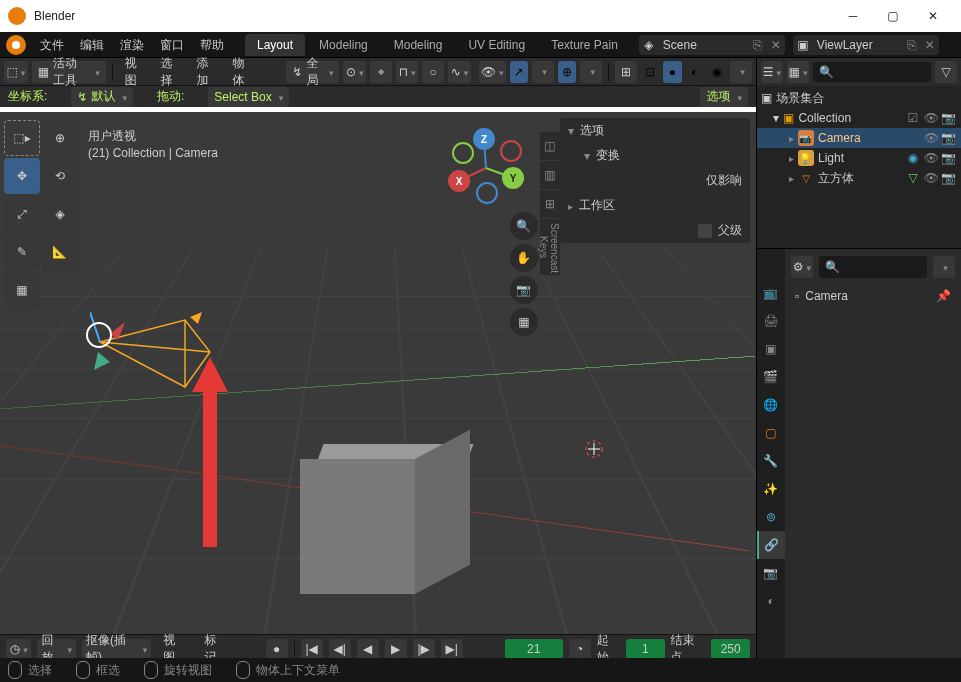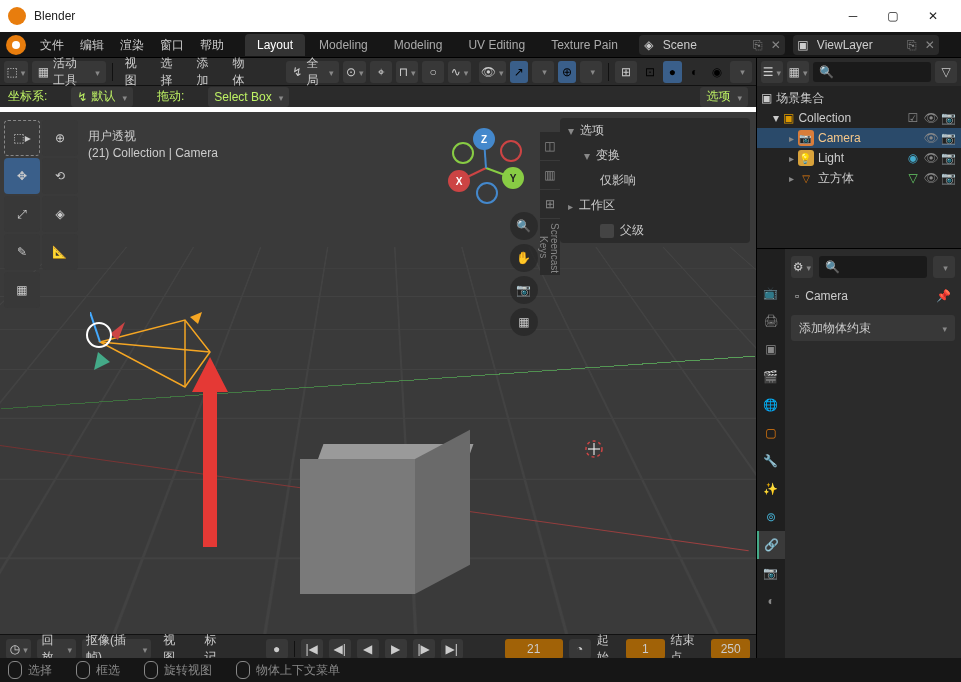"仅影响" .right-panel .indent2 { justify-content: none -> flex-end }
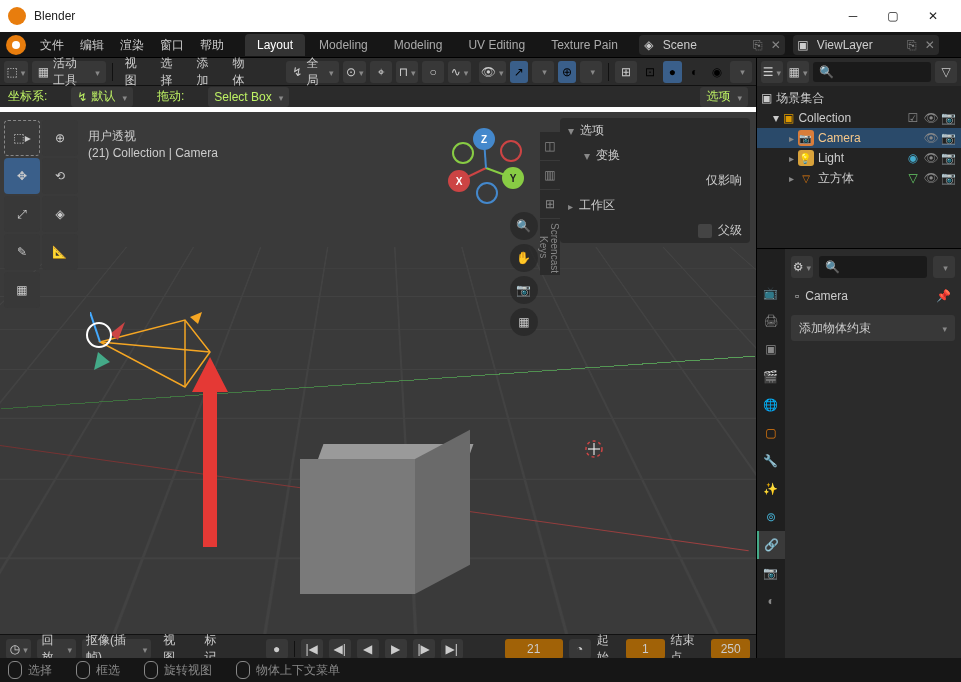"添加物体约束" div.dropdown-full { html: <div> <span>添加物体约束</span> <span></span> </div> -> none }
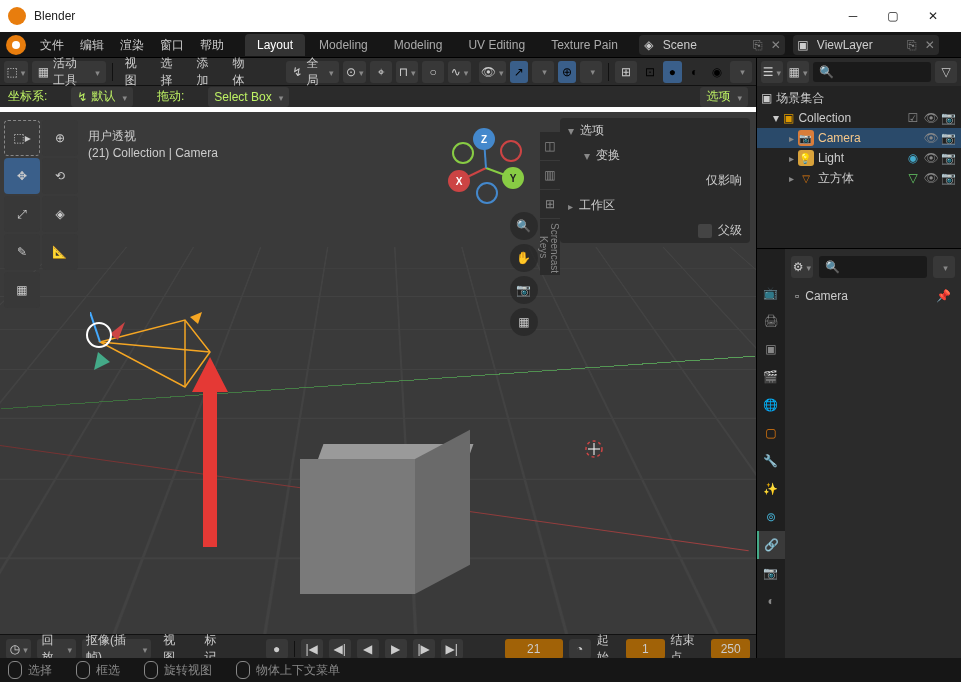"21" .timeline .frame-input { background: #a16207 -> #15803d }
